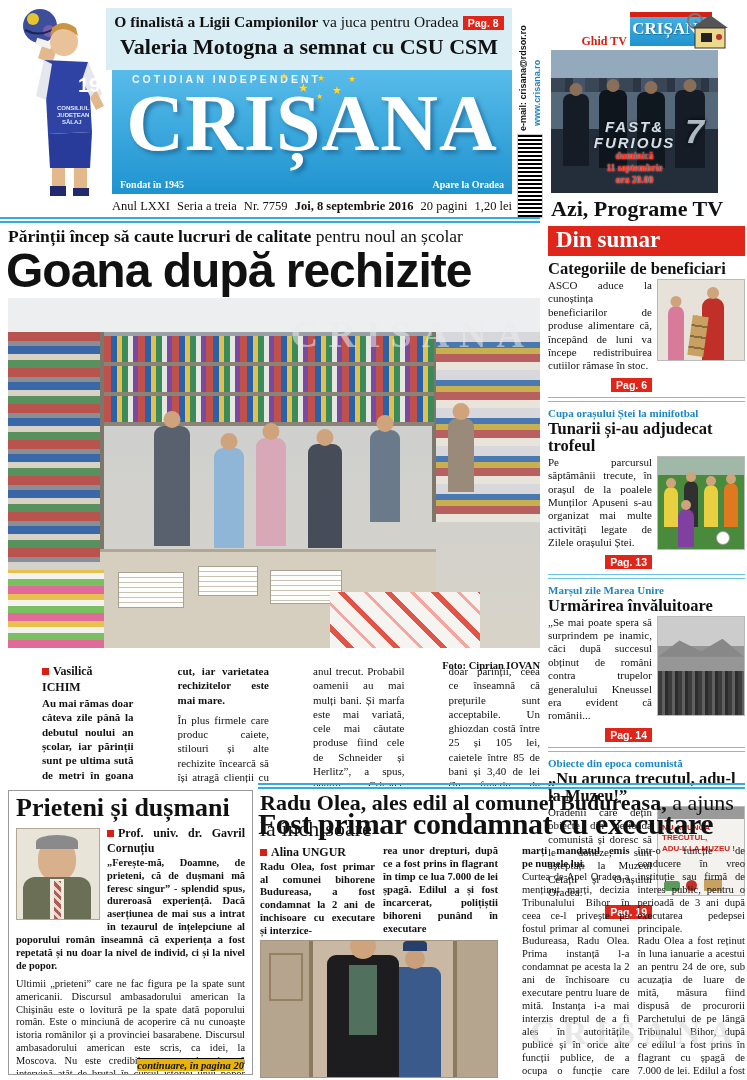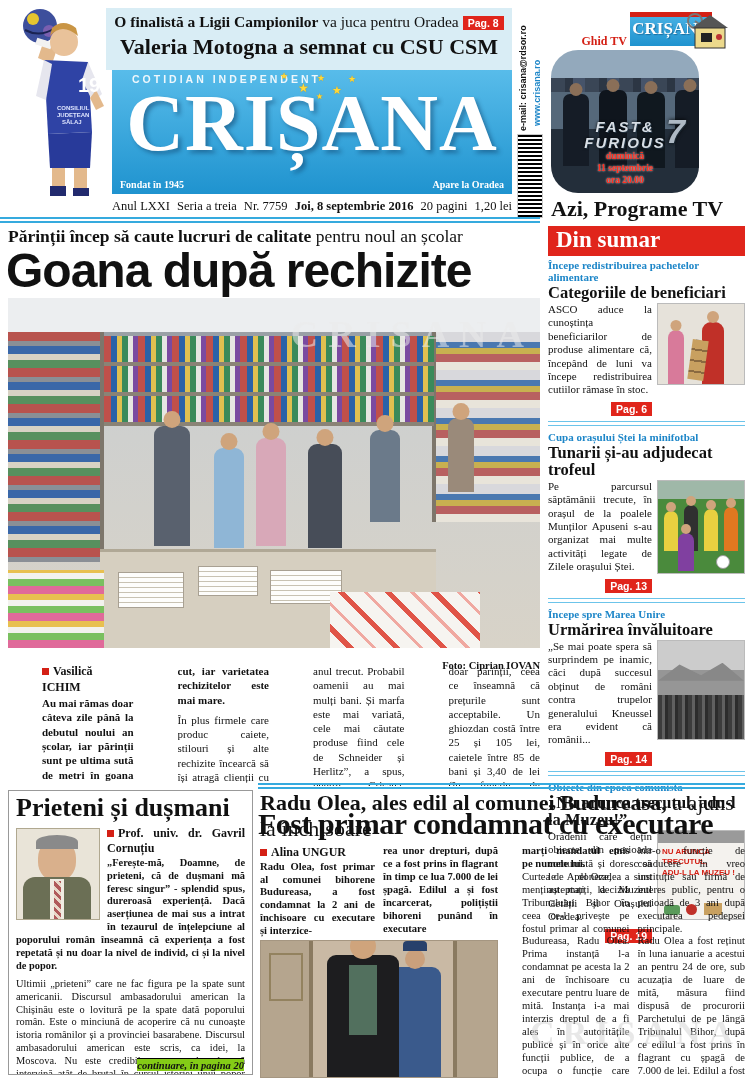"FAST&" #poster { border-radius: 27px -> none; width: 148px -> 167px }
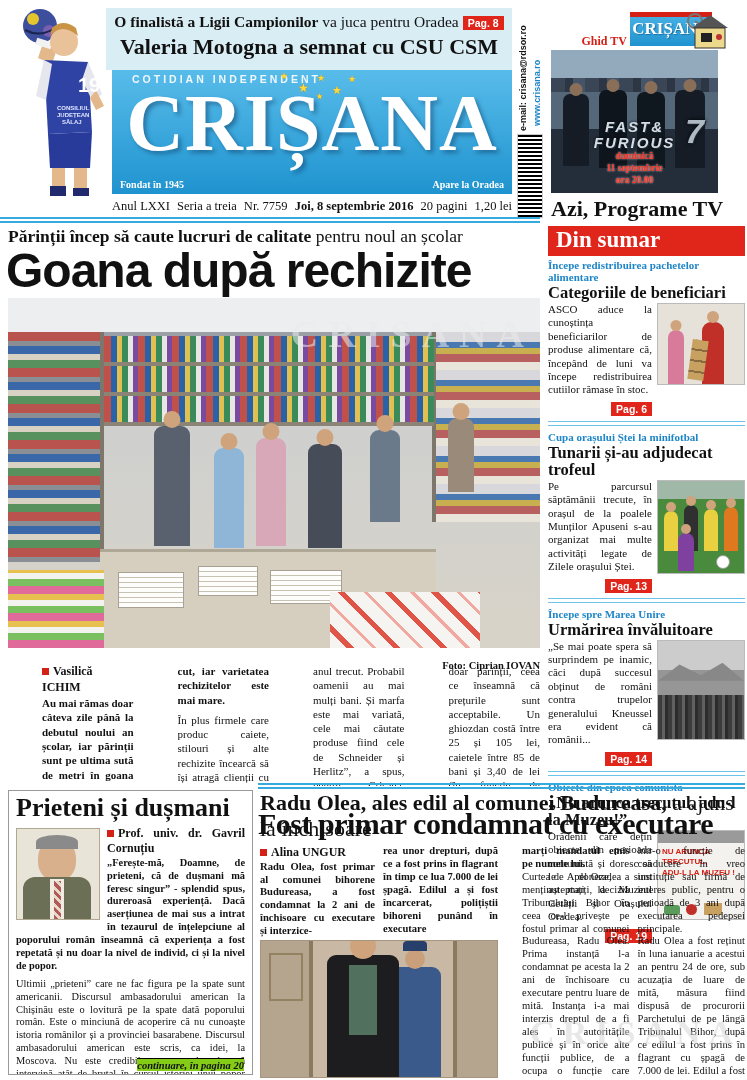"Începe redistribuirea pachetelor" div.s-kicker { html: <div>Începe redistribuirea pachetelor alimentare</div> -> none }
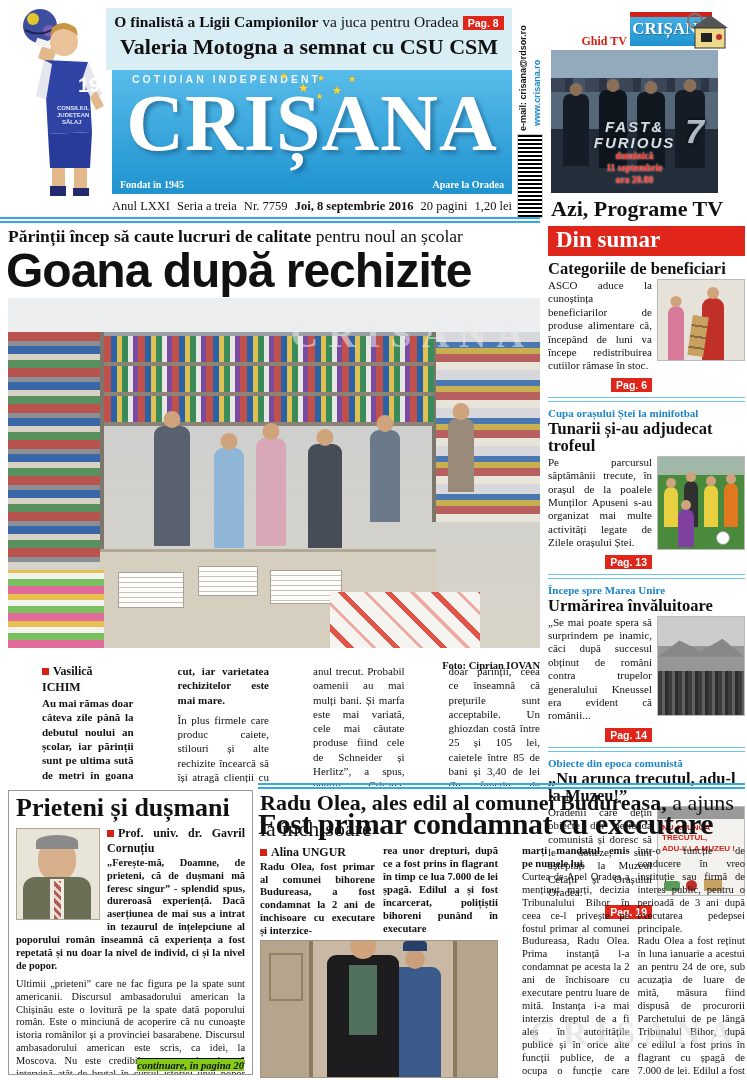"Începe spre Marea Unire" div.s-kicker { text: Începe spre -> Marșul zile }
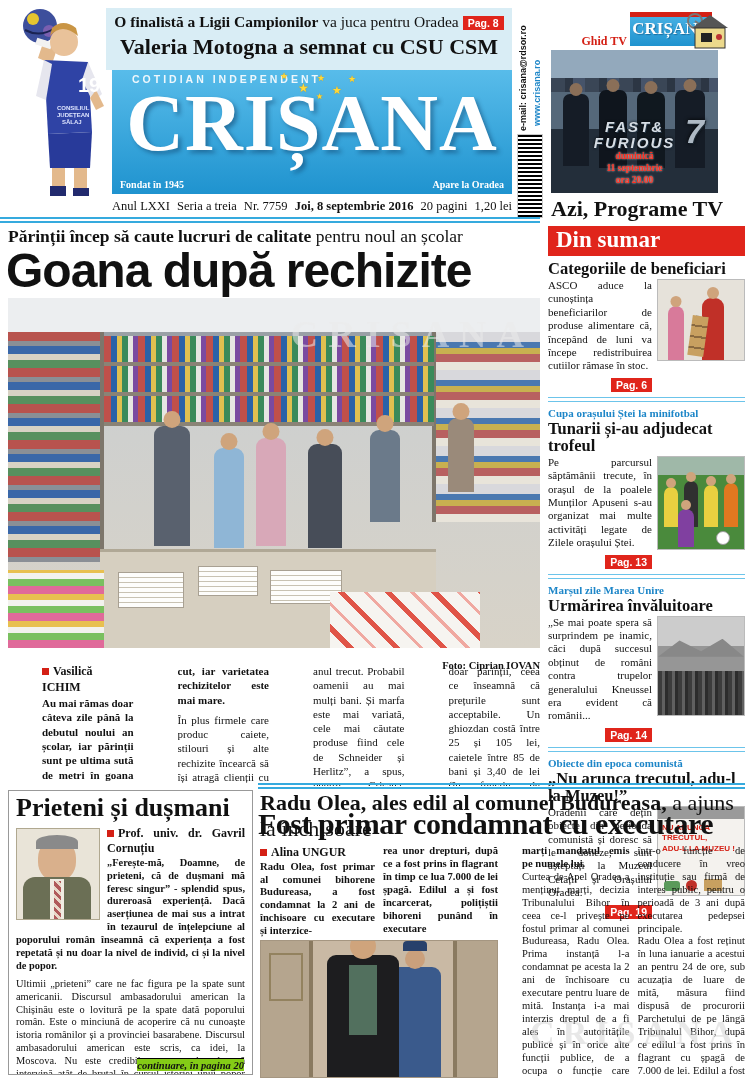"continuare, în pagina 20" #friends .fcont { background: #84cc16 -> #eab308 }
